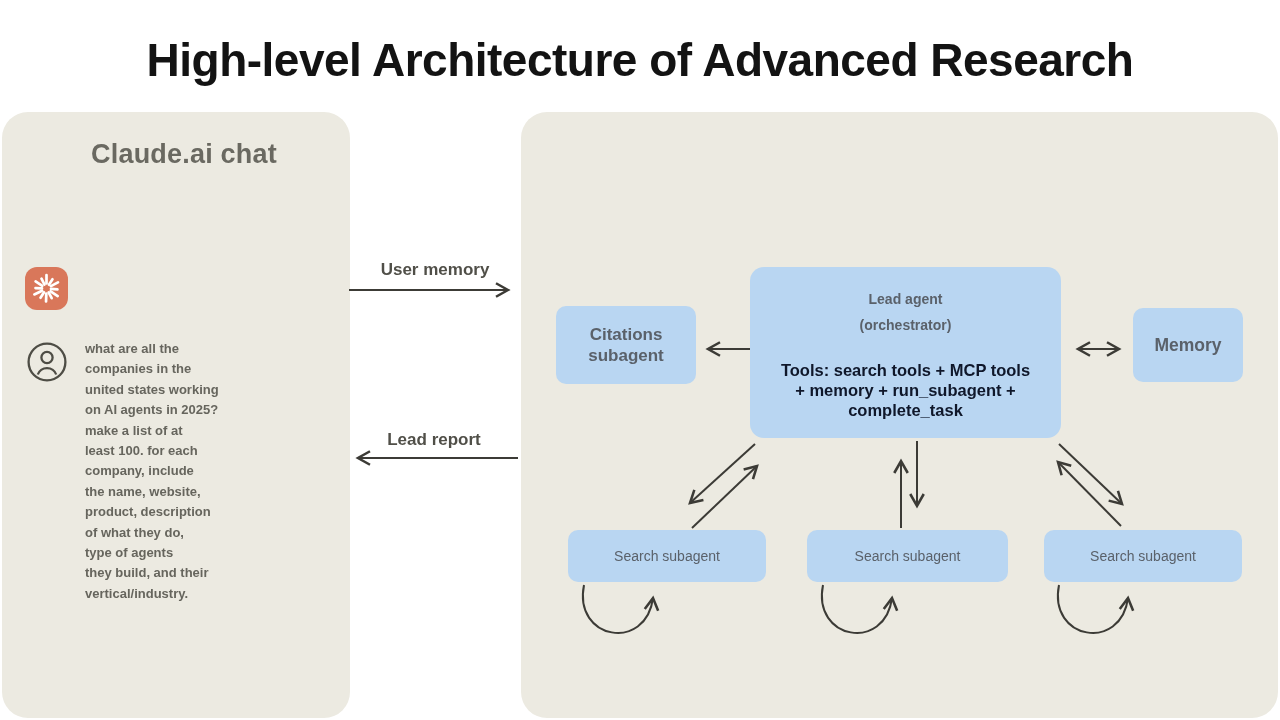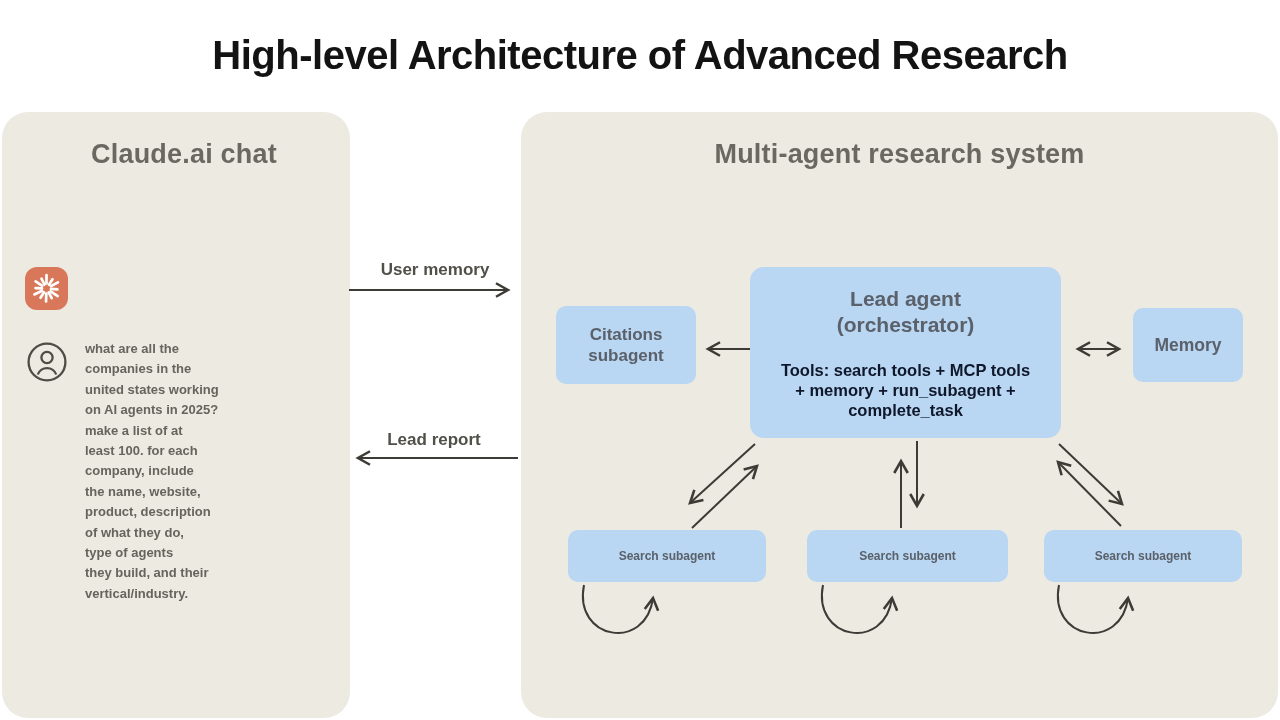"High-level Architecture of Advanced" .page-title { font-size: 40px -> 46px }
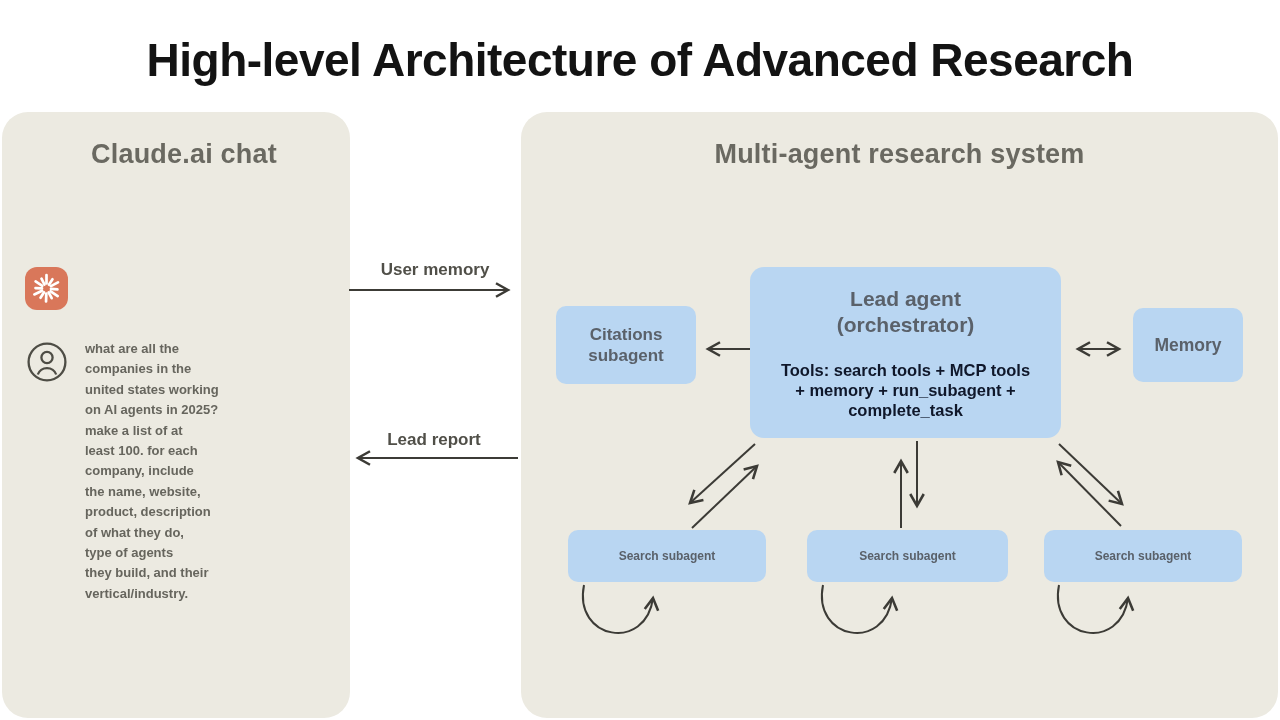"Multi-agent research system" div.panel-header { html: <div>Multi-agent research system</div> -> none }
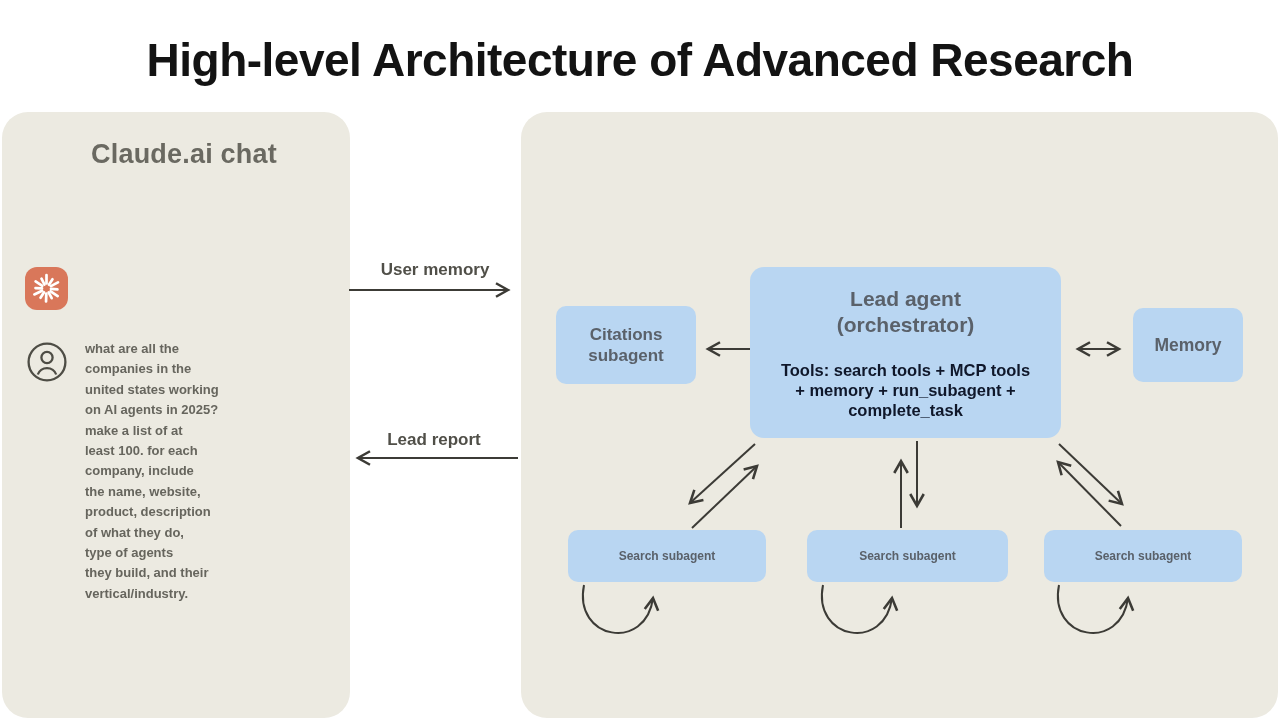"Lead agent" .lead-title { font-size: 21px -> 14px }
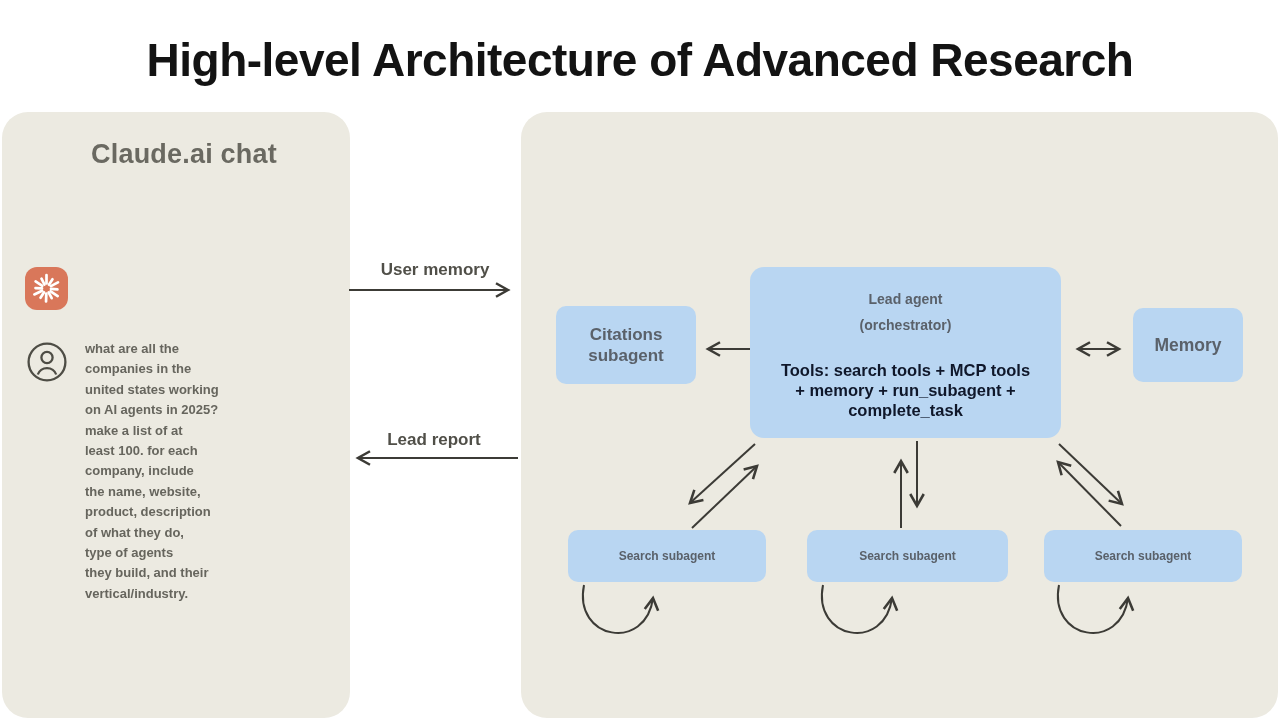"Search subagent" .box-search { font-size: 12px -> 14px; font-weight: 700 -> 400 }
